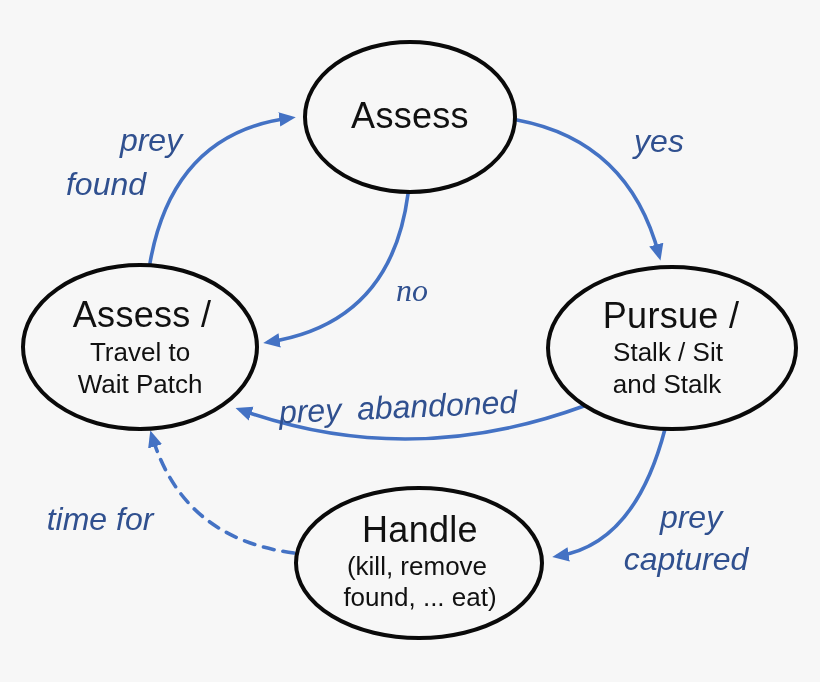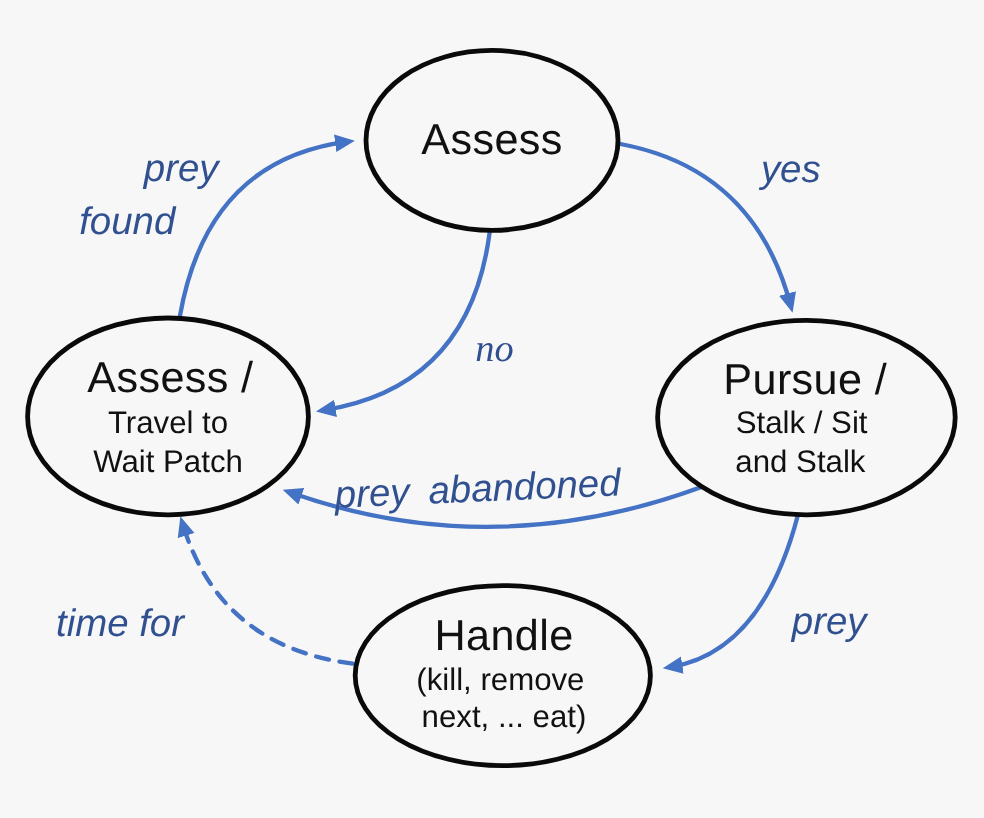"captured" div.txt { html: none -> <div>captured</div> }
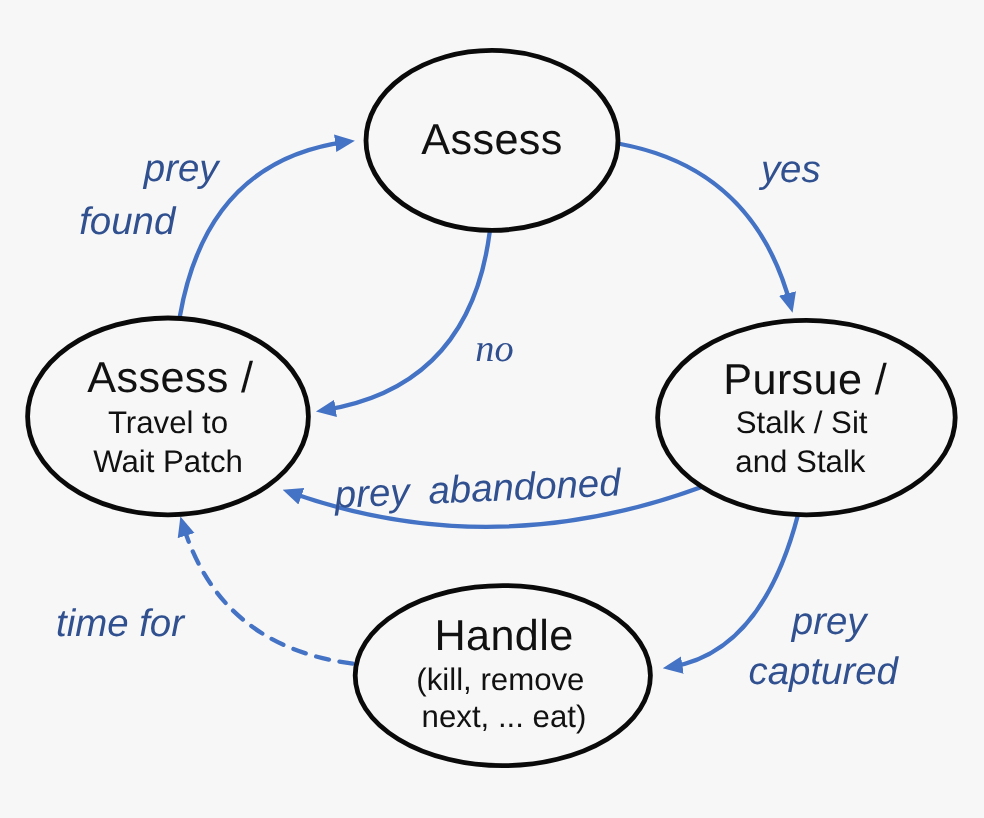"next, ... eat)" div.txt { text: next -> found }
